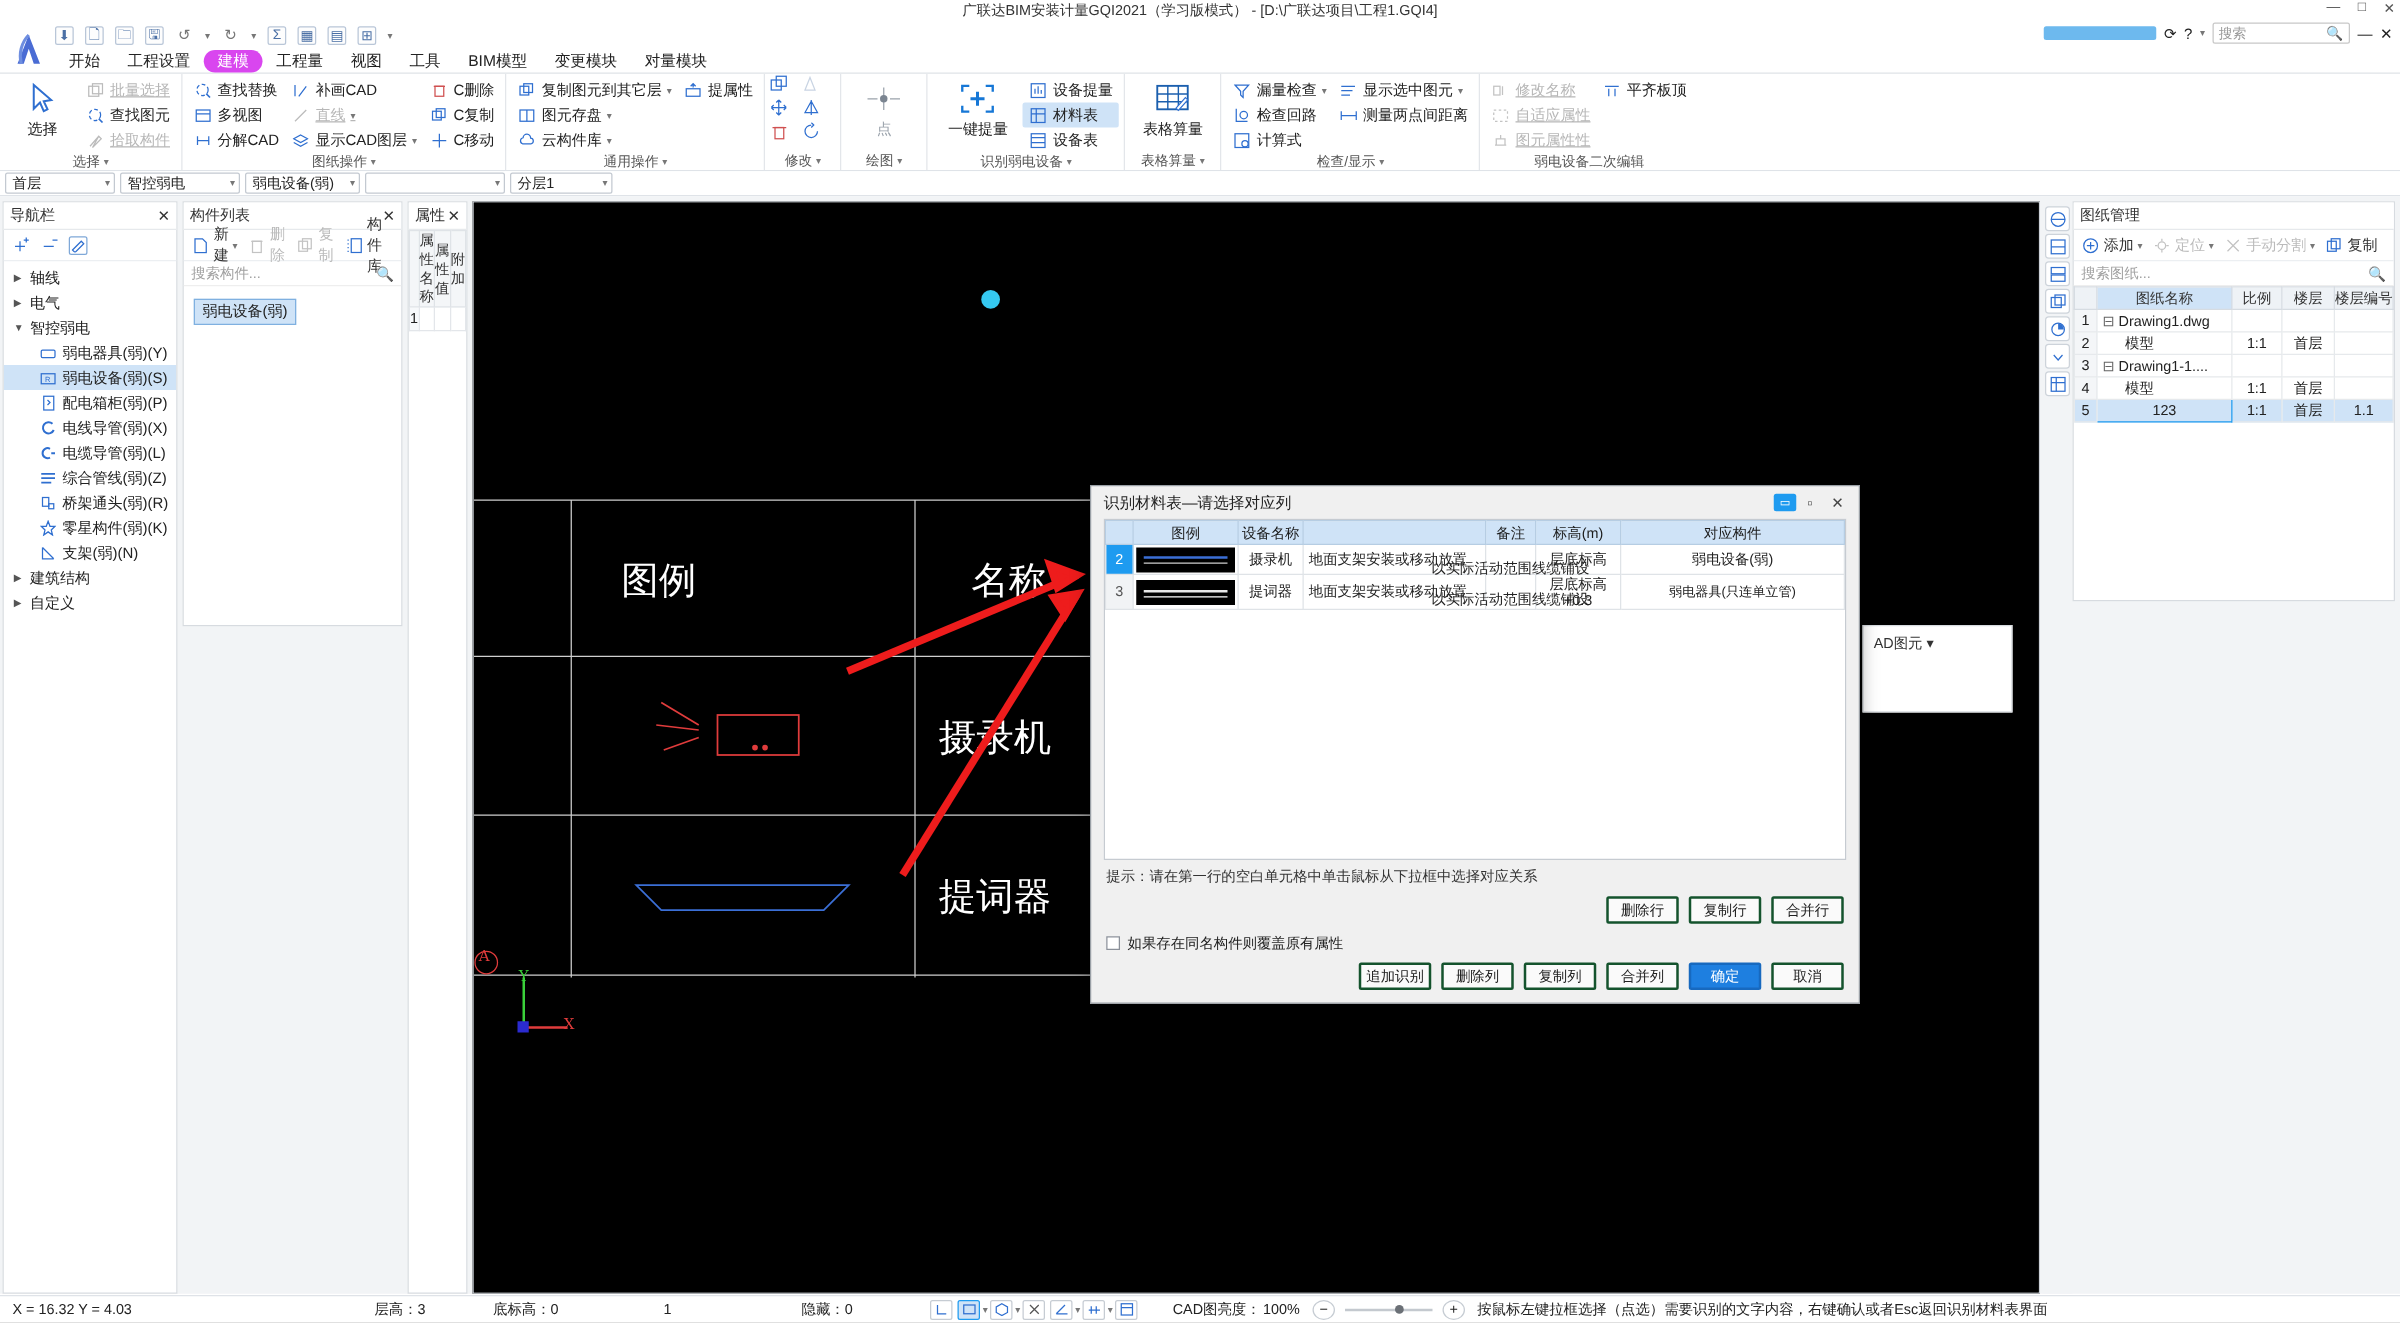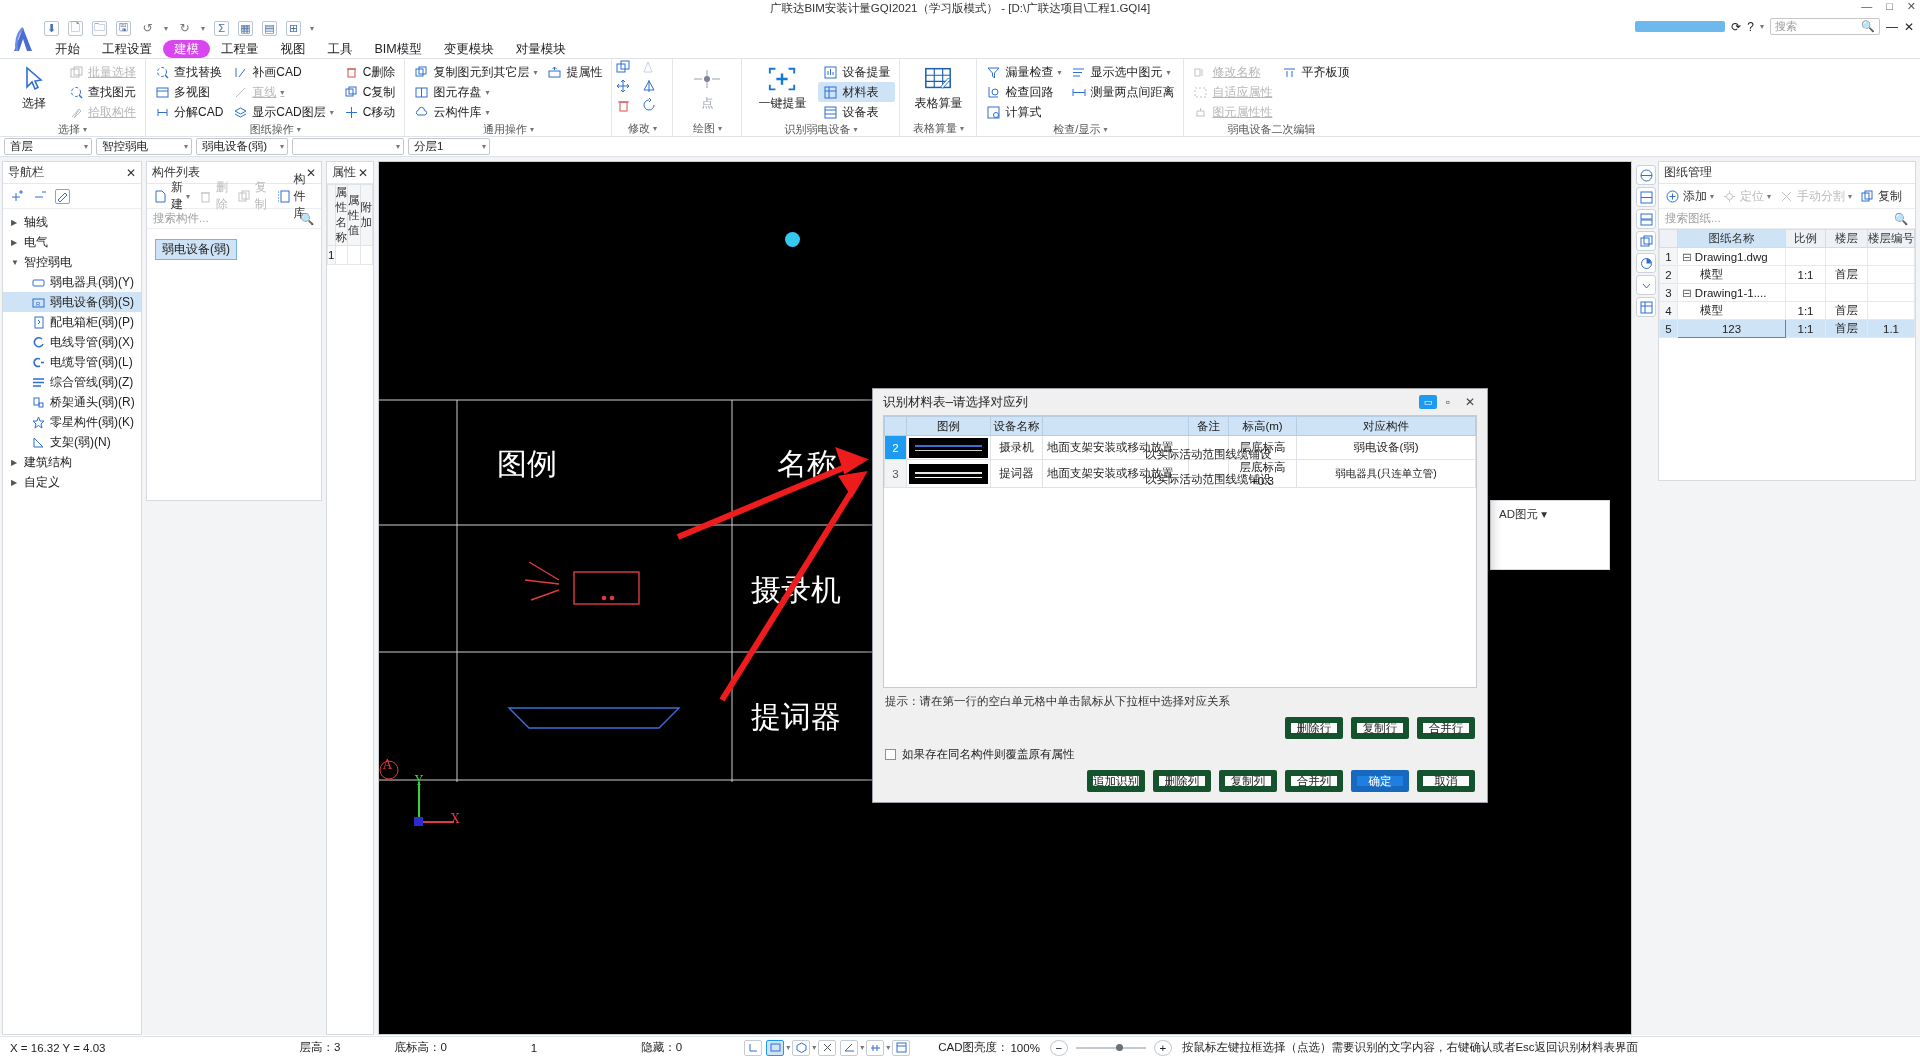"识别材料表—请选择对应列" .dlghead .t { font-family: Liberation Mono, monospace -> none }
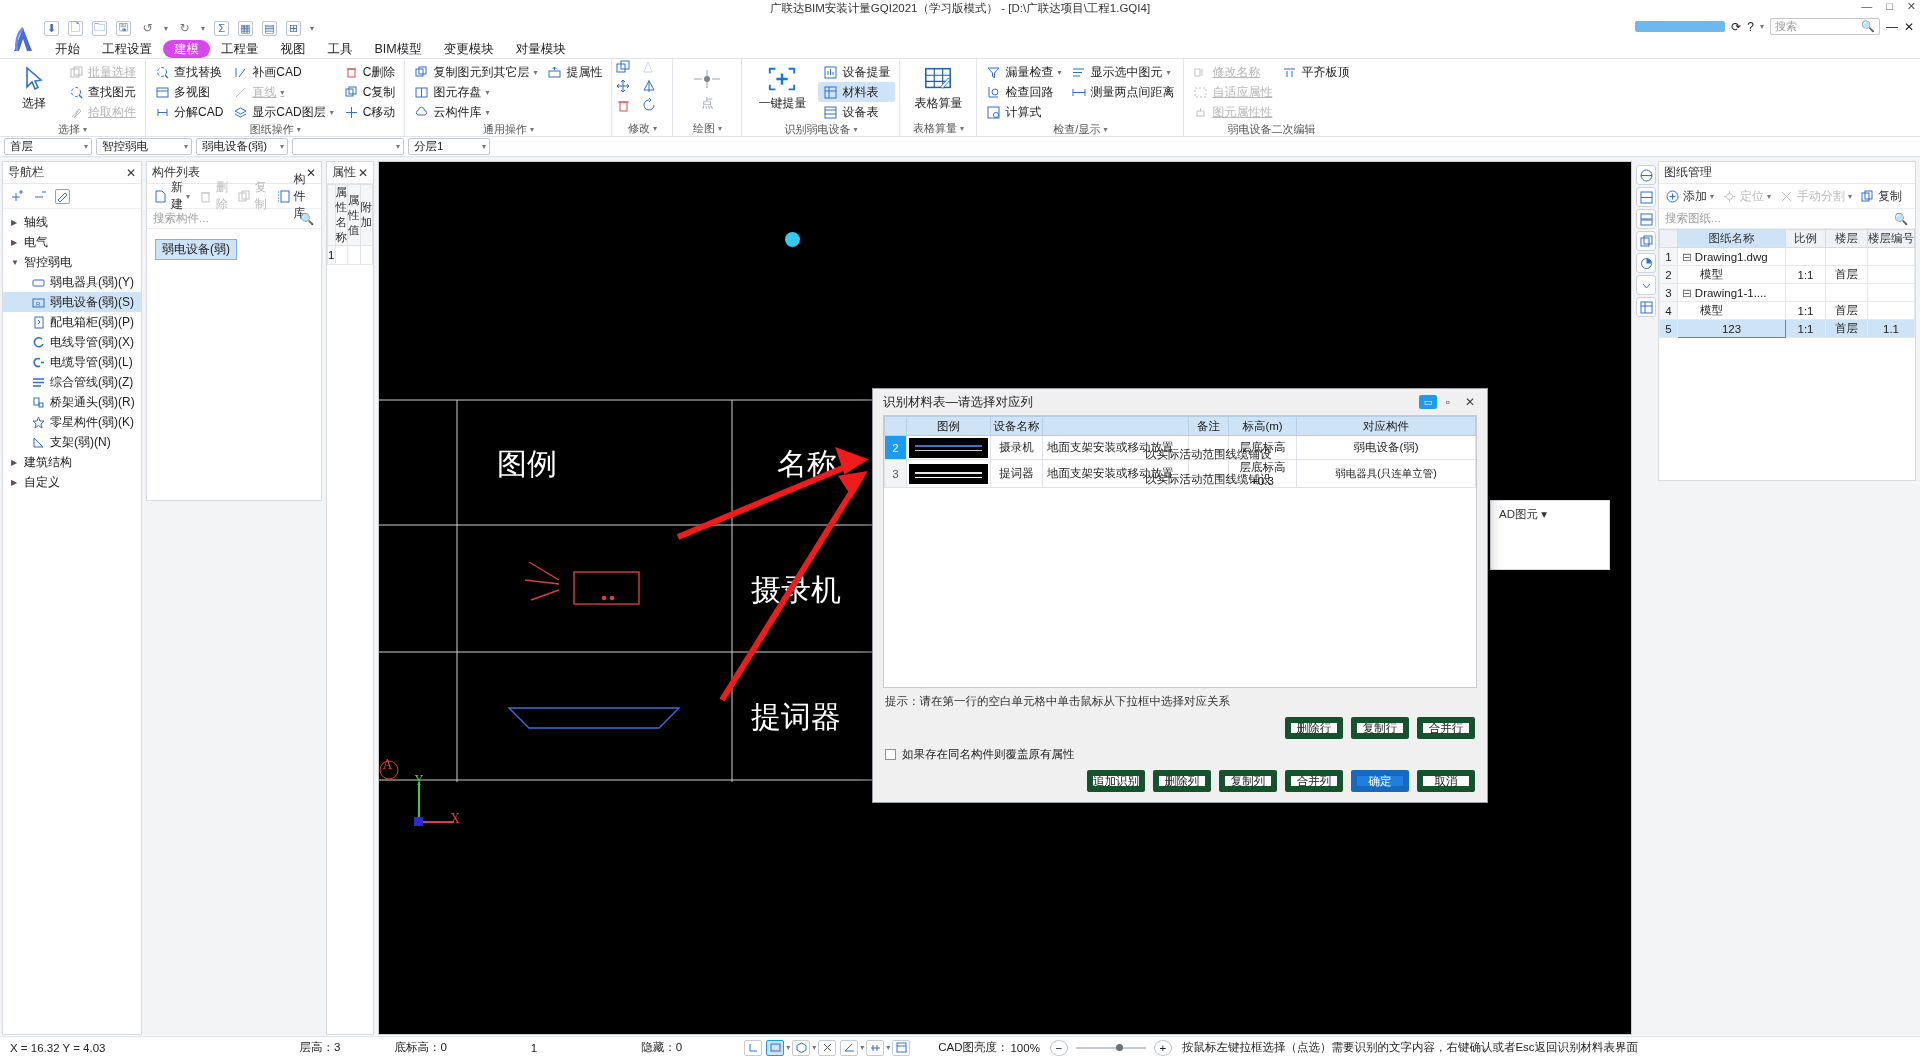"删除行" .dbtn { border: 6px solid #14532d -> 2px solid #14532d }
